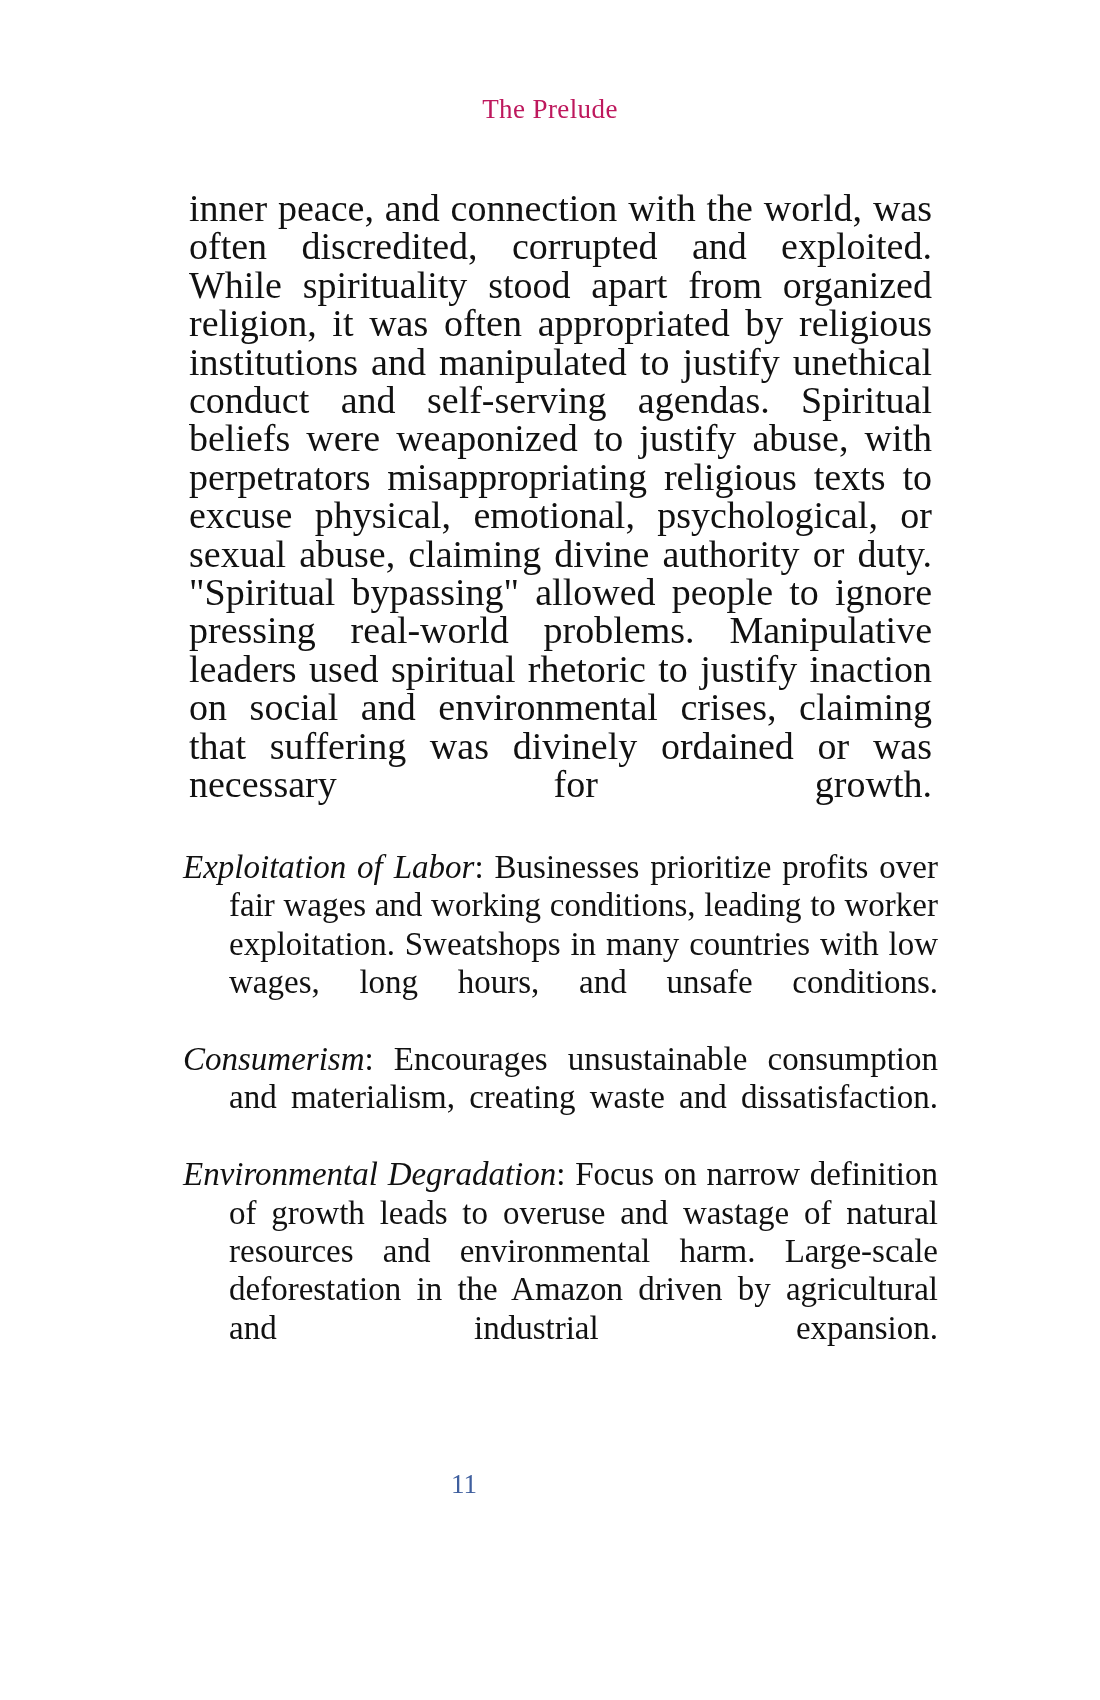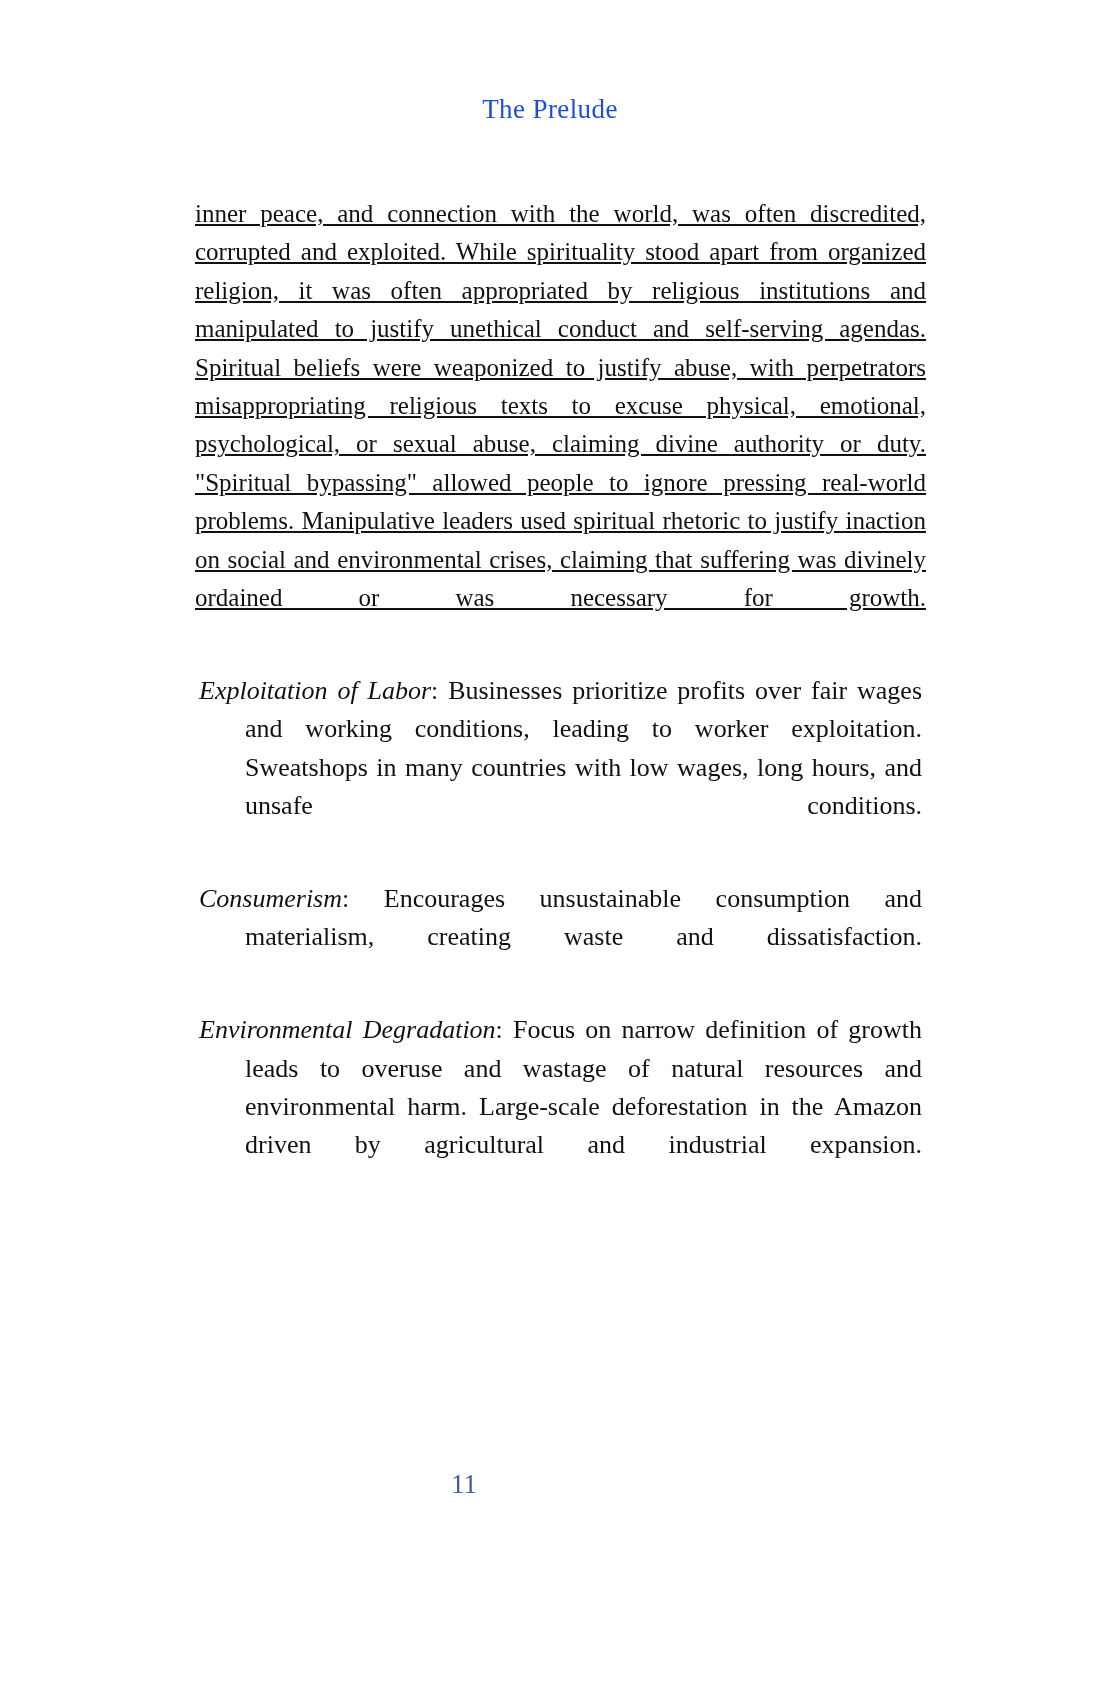"The Prelude" .running-head { color: #1d4ed8 -> #be185d }
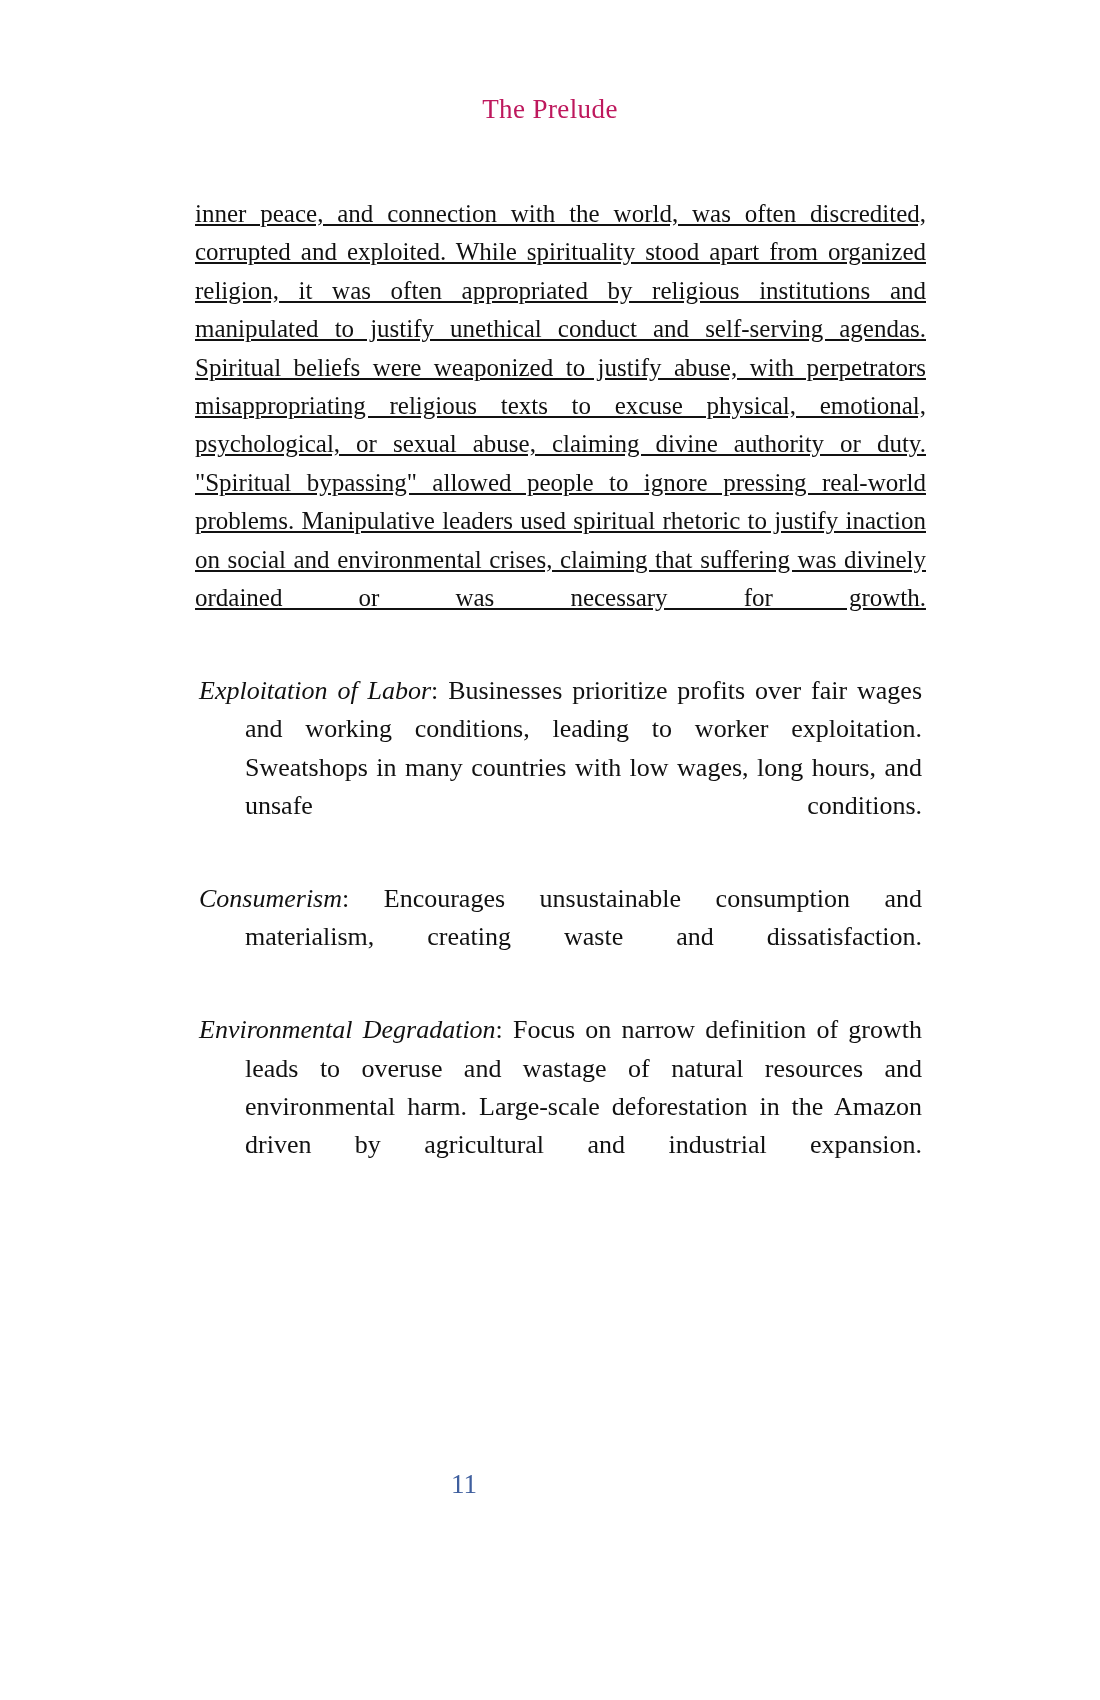"inner peace, and connection with" p.para { font-size: 25px -> 38px; margin: 12px -> 6px; text-decoration: underline -> none }
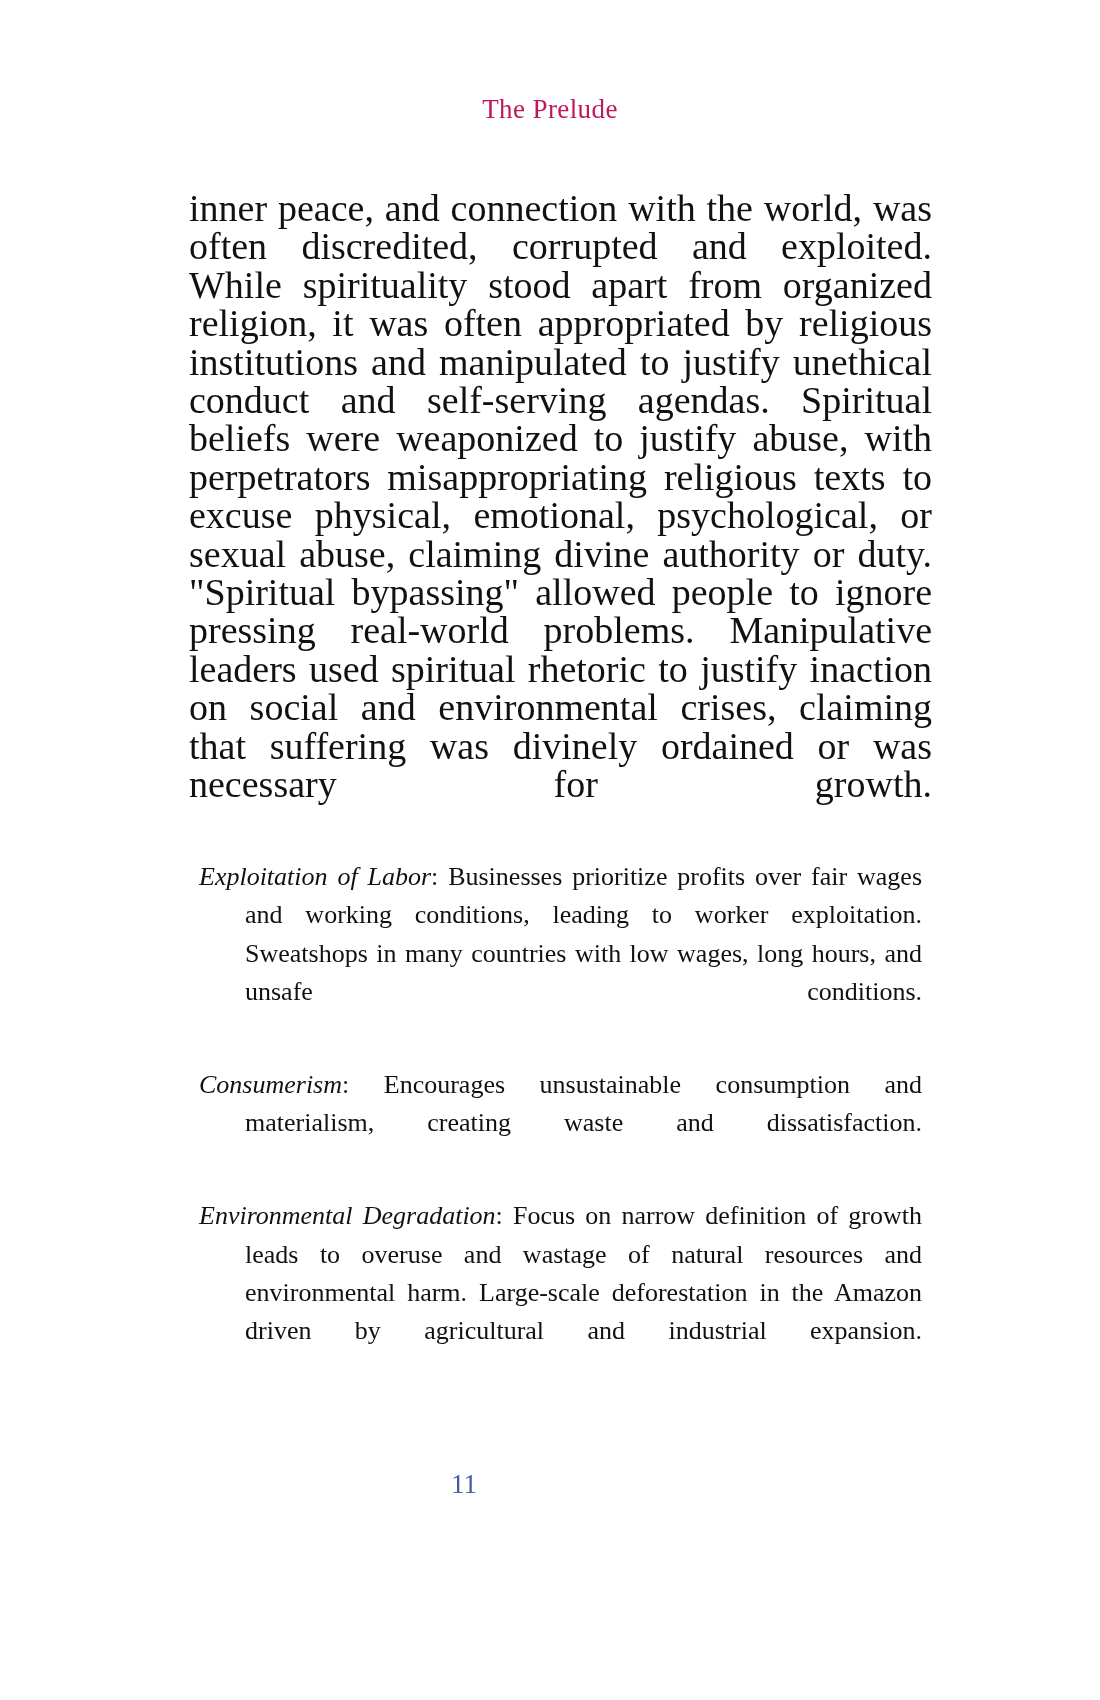"Exploitation of Labor: Businesses" p.entry { font-size: 26px -> 33px; margin: 16px -> 0 }
